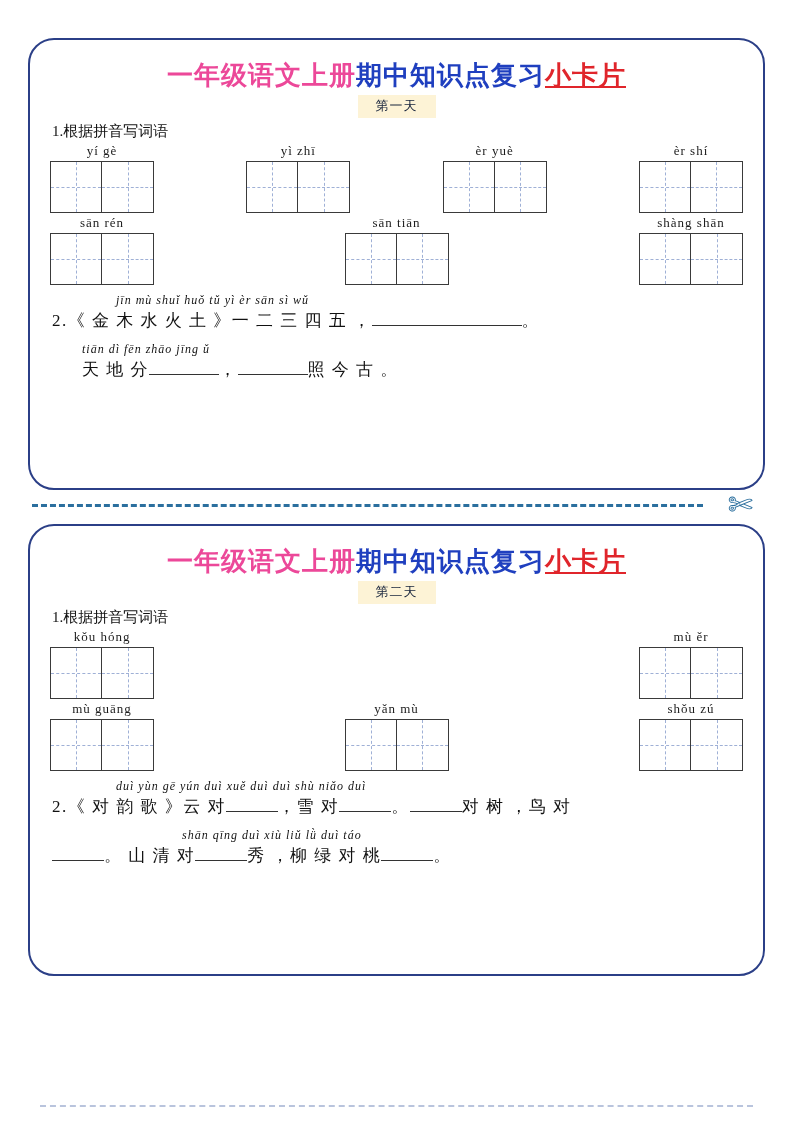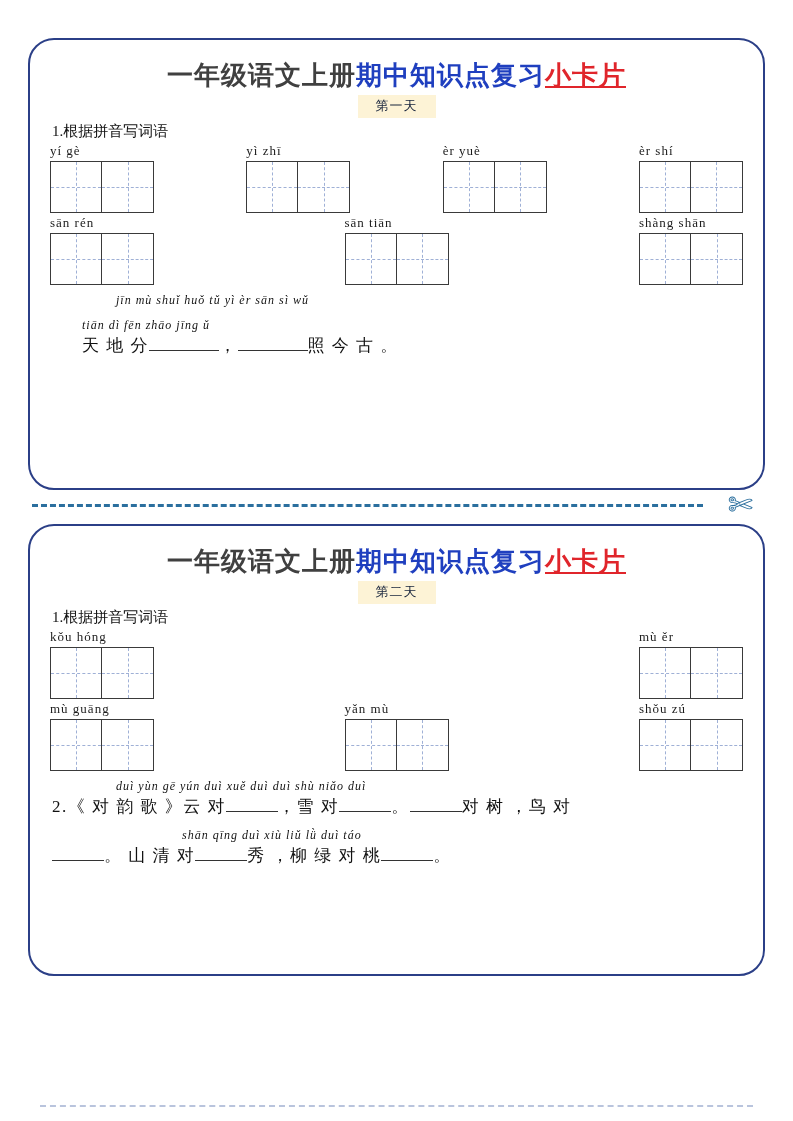"一年级语文上册" .title .seg-black { color: #404040 -> #ec4899 }
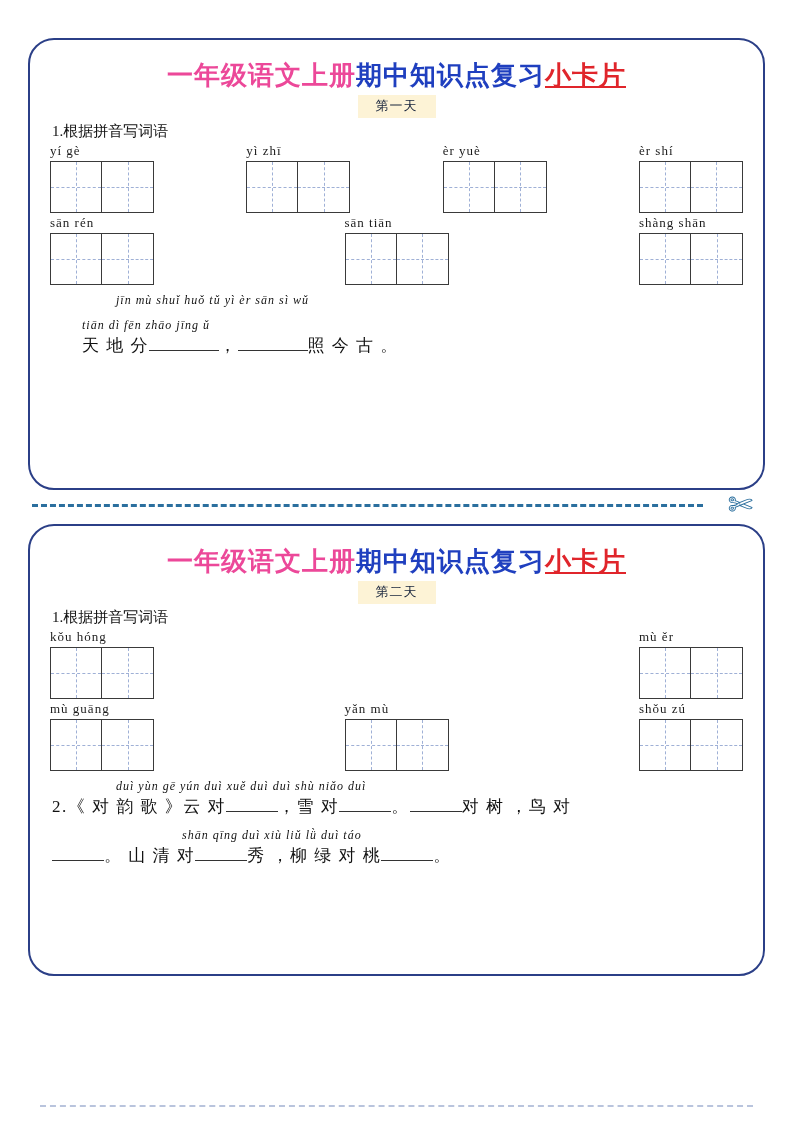"yí gè" .word-group { align-items: flex-start -> center }
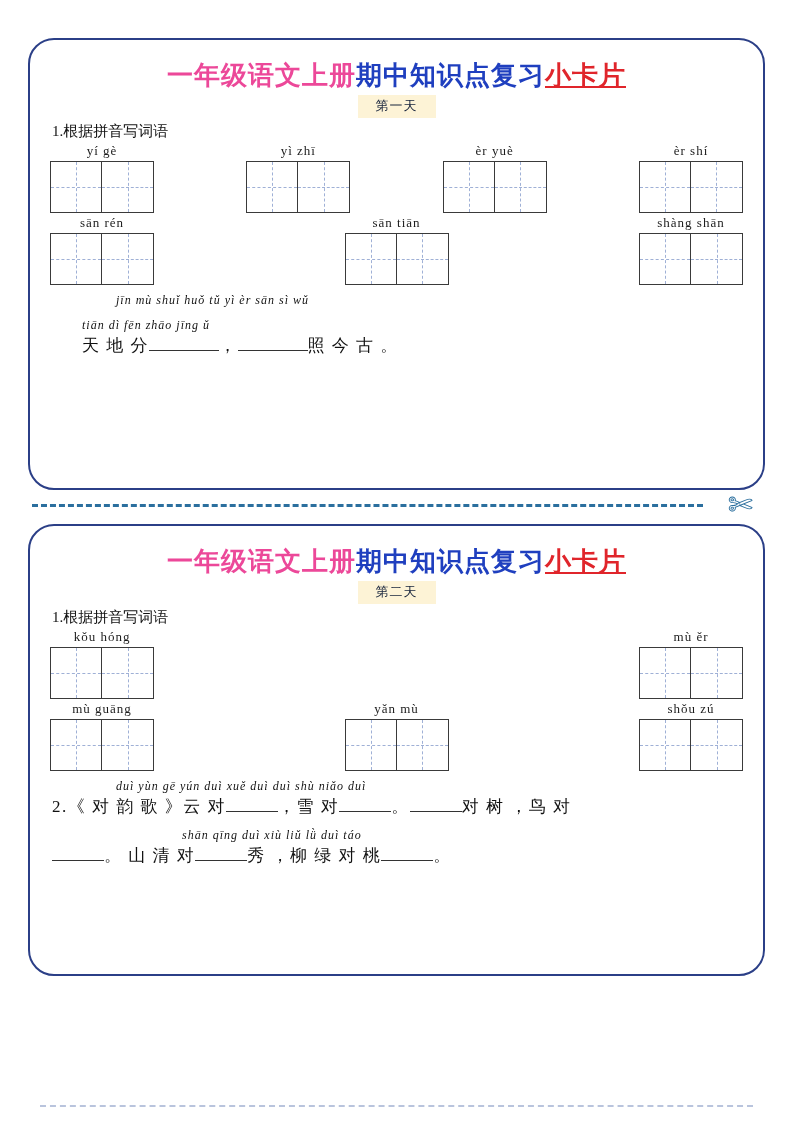"2.《 金 木 水 火" div.sent-line { html: none -> <div> <span>2.《 金 木 水 火 土 》一 二 三 四 五 ，</span><span></span><span>。</span> </div> }
